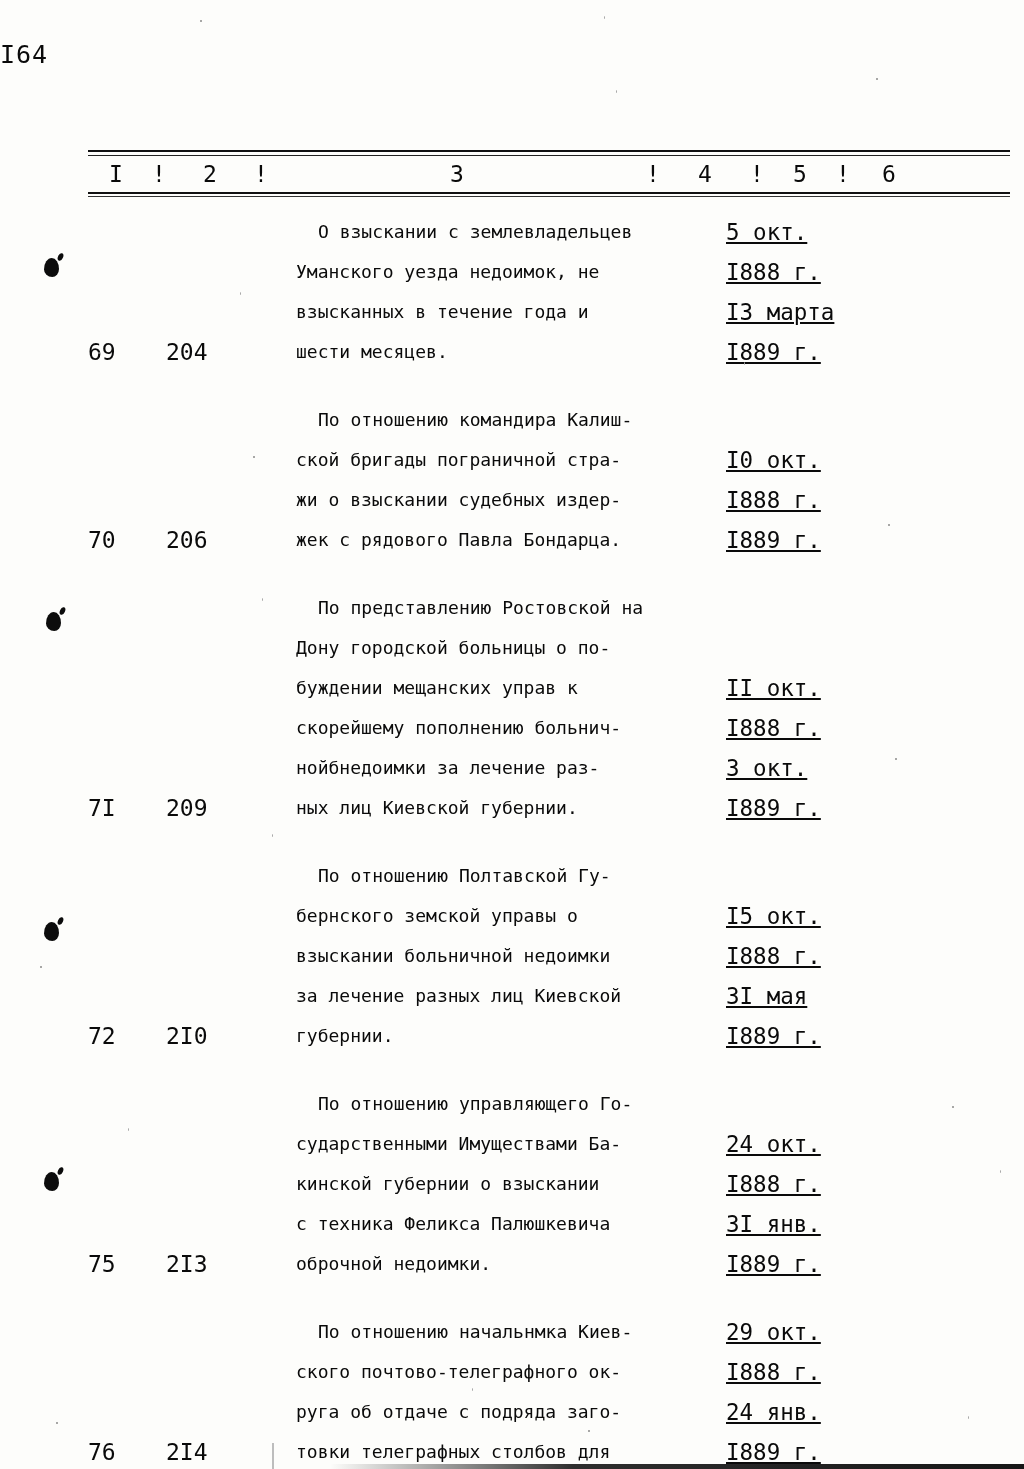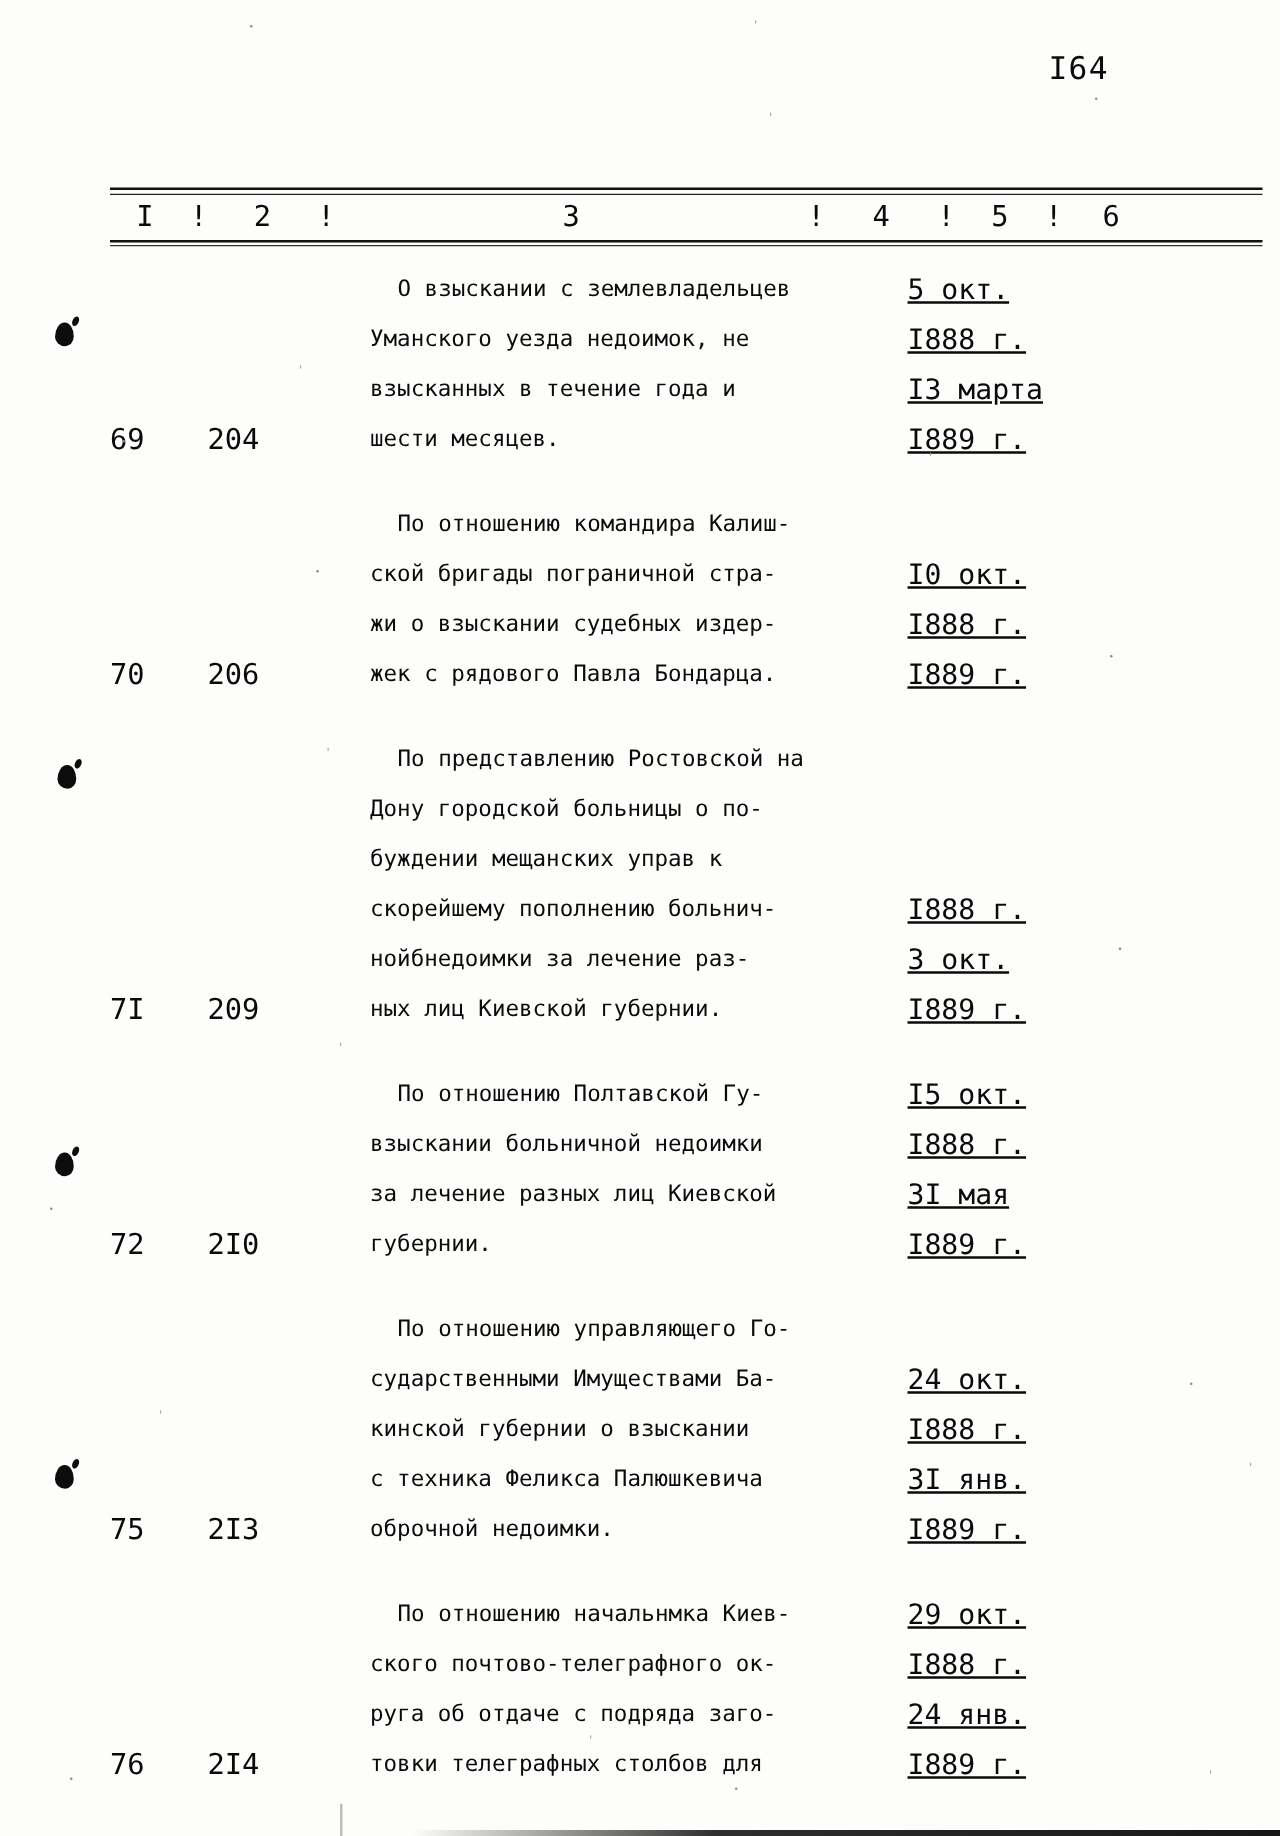"I64" .page-number { text-align: right -> left }
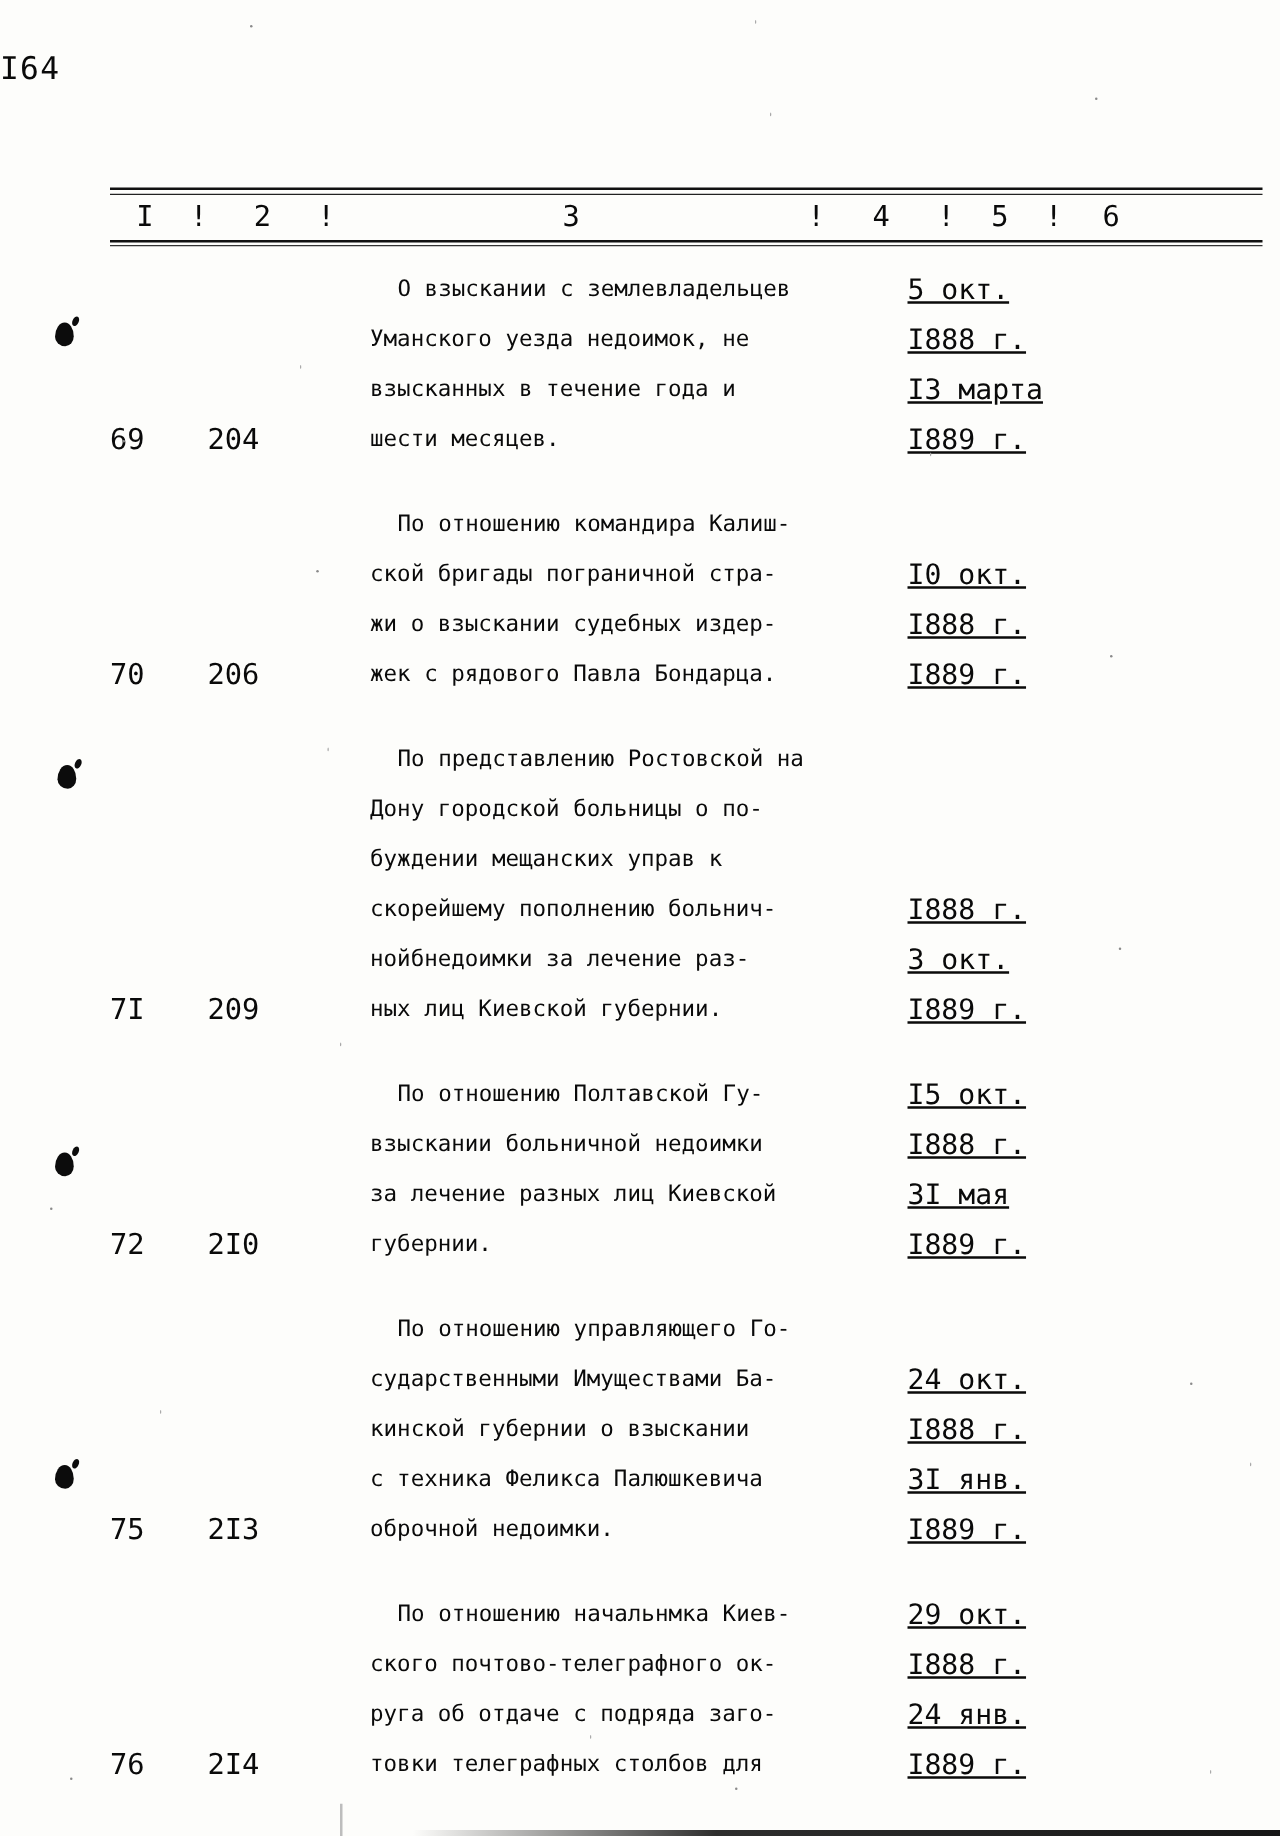"II окт." span.dl { html: none -> <span>II окт.</span> }
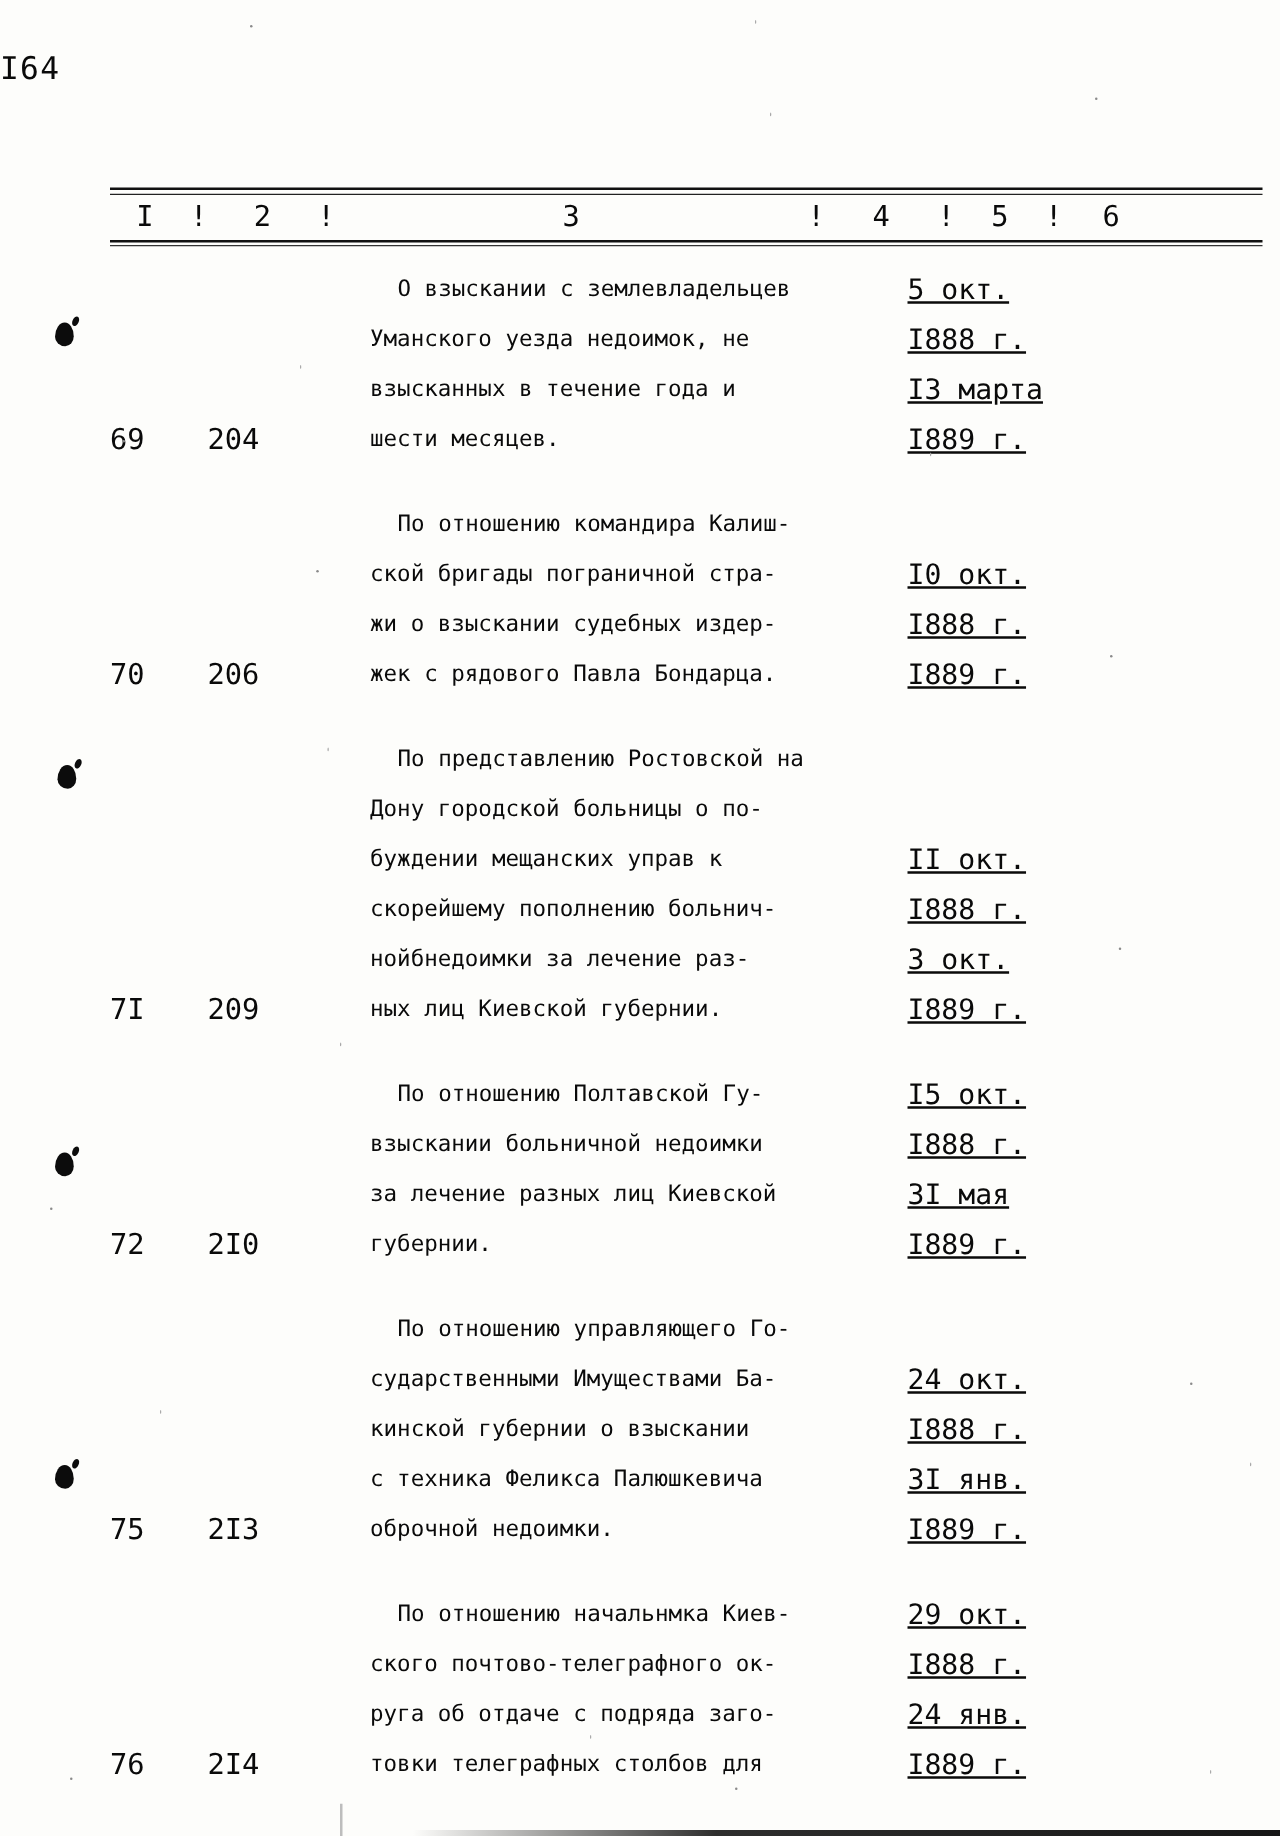"бернского земской управы о" span.tl { html: none -> <span>бернского земской управы о</span> }
